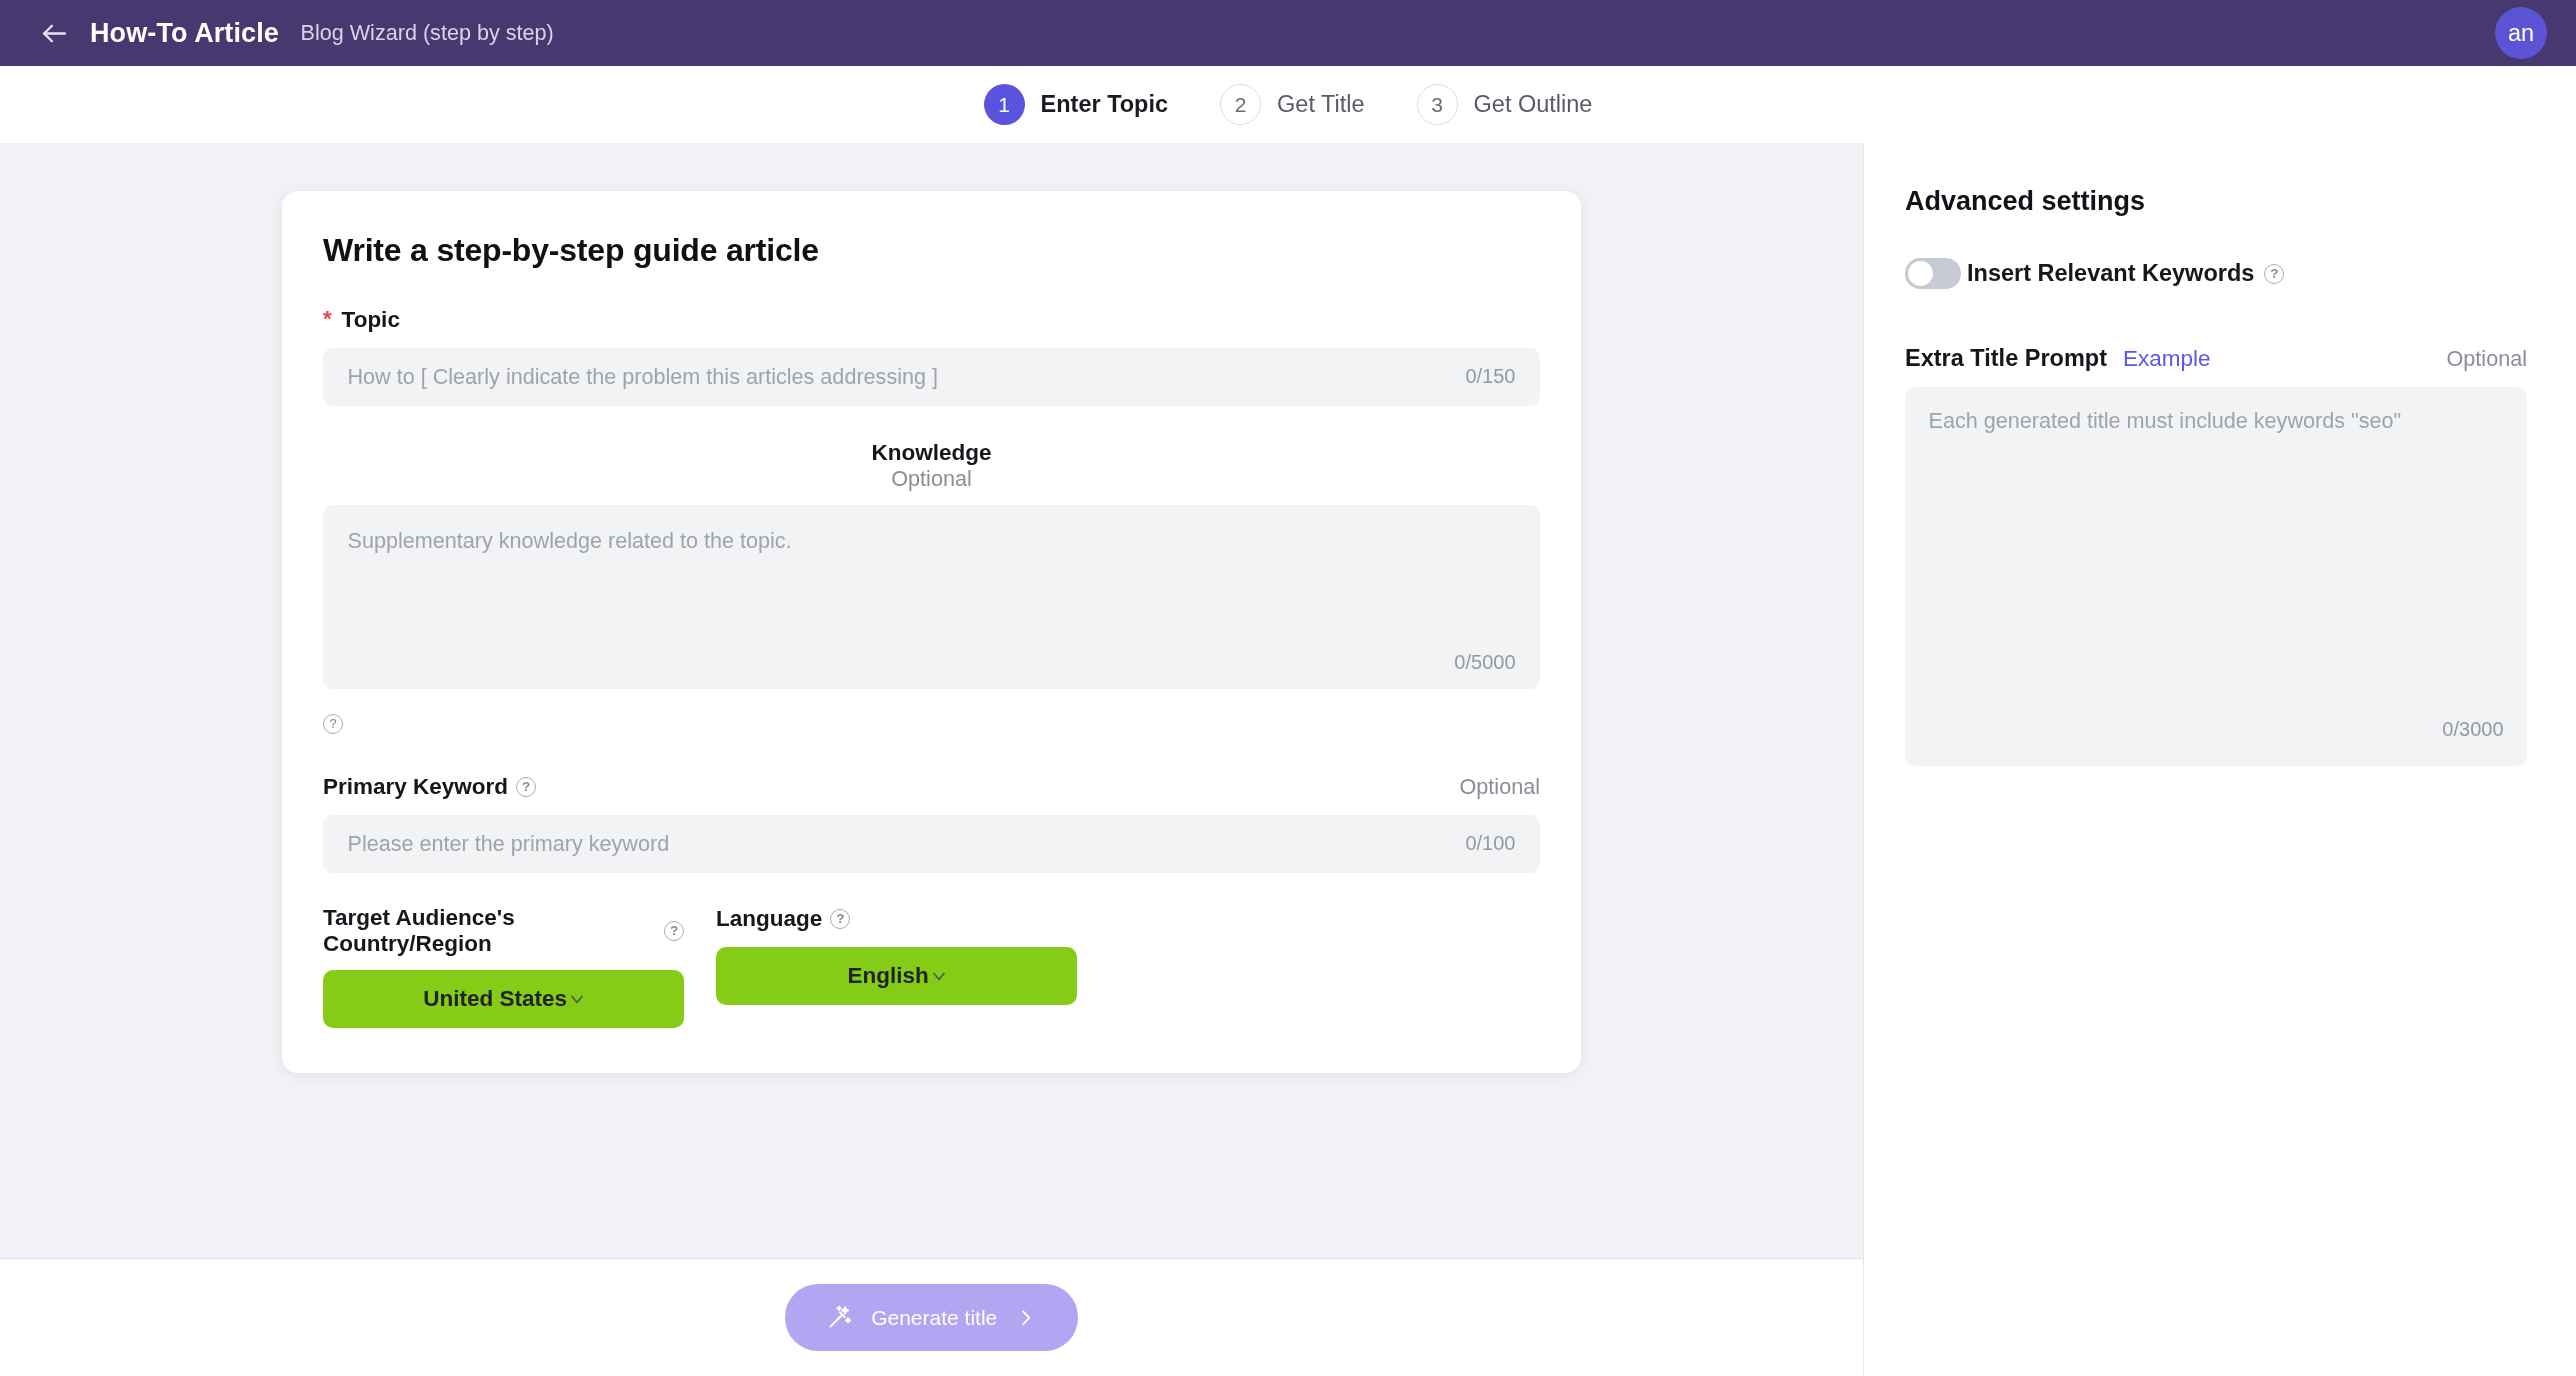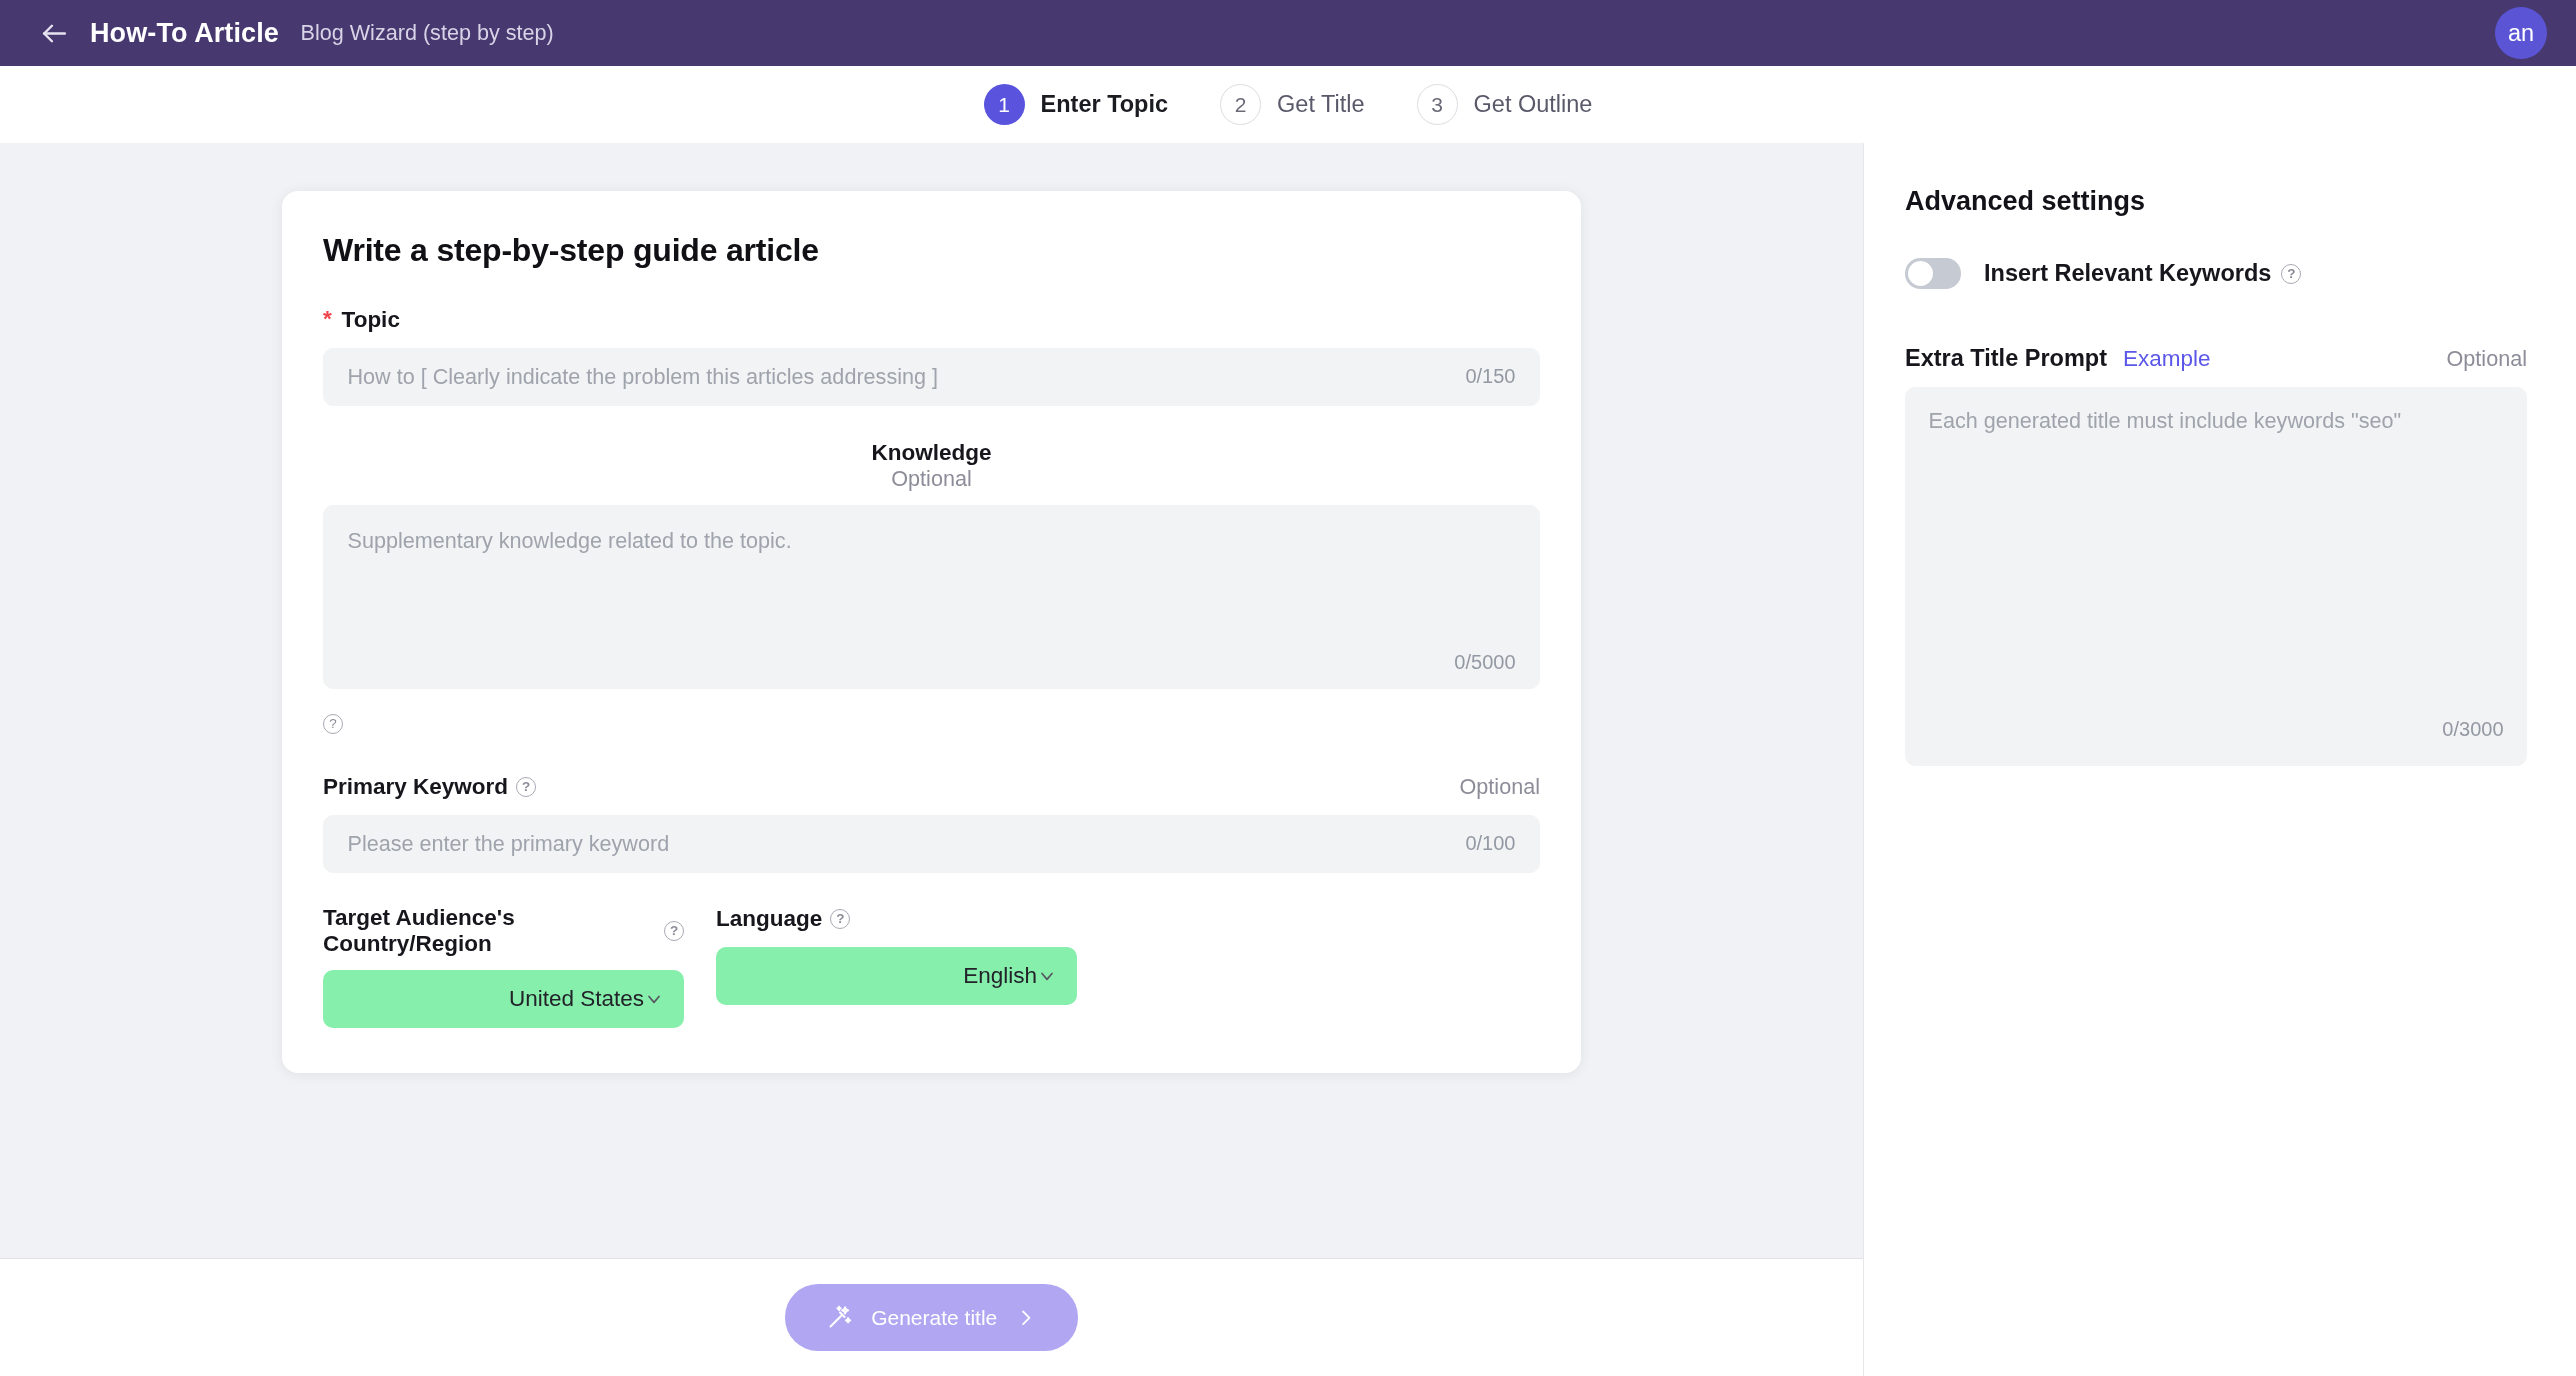"Insert Relevant Keywords" .toggle-row { gap: 23px -> 6px }
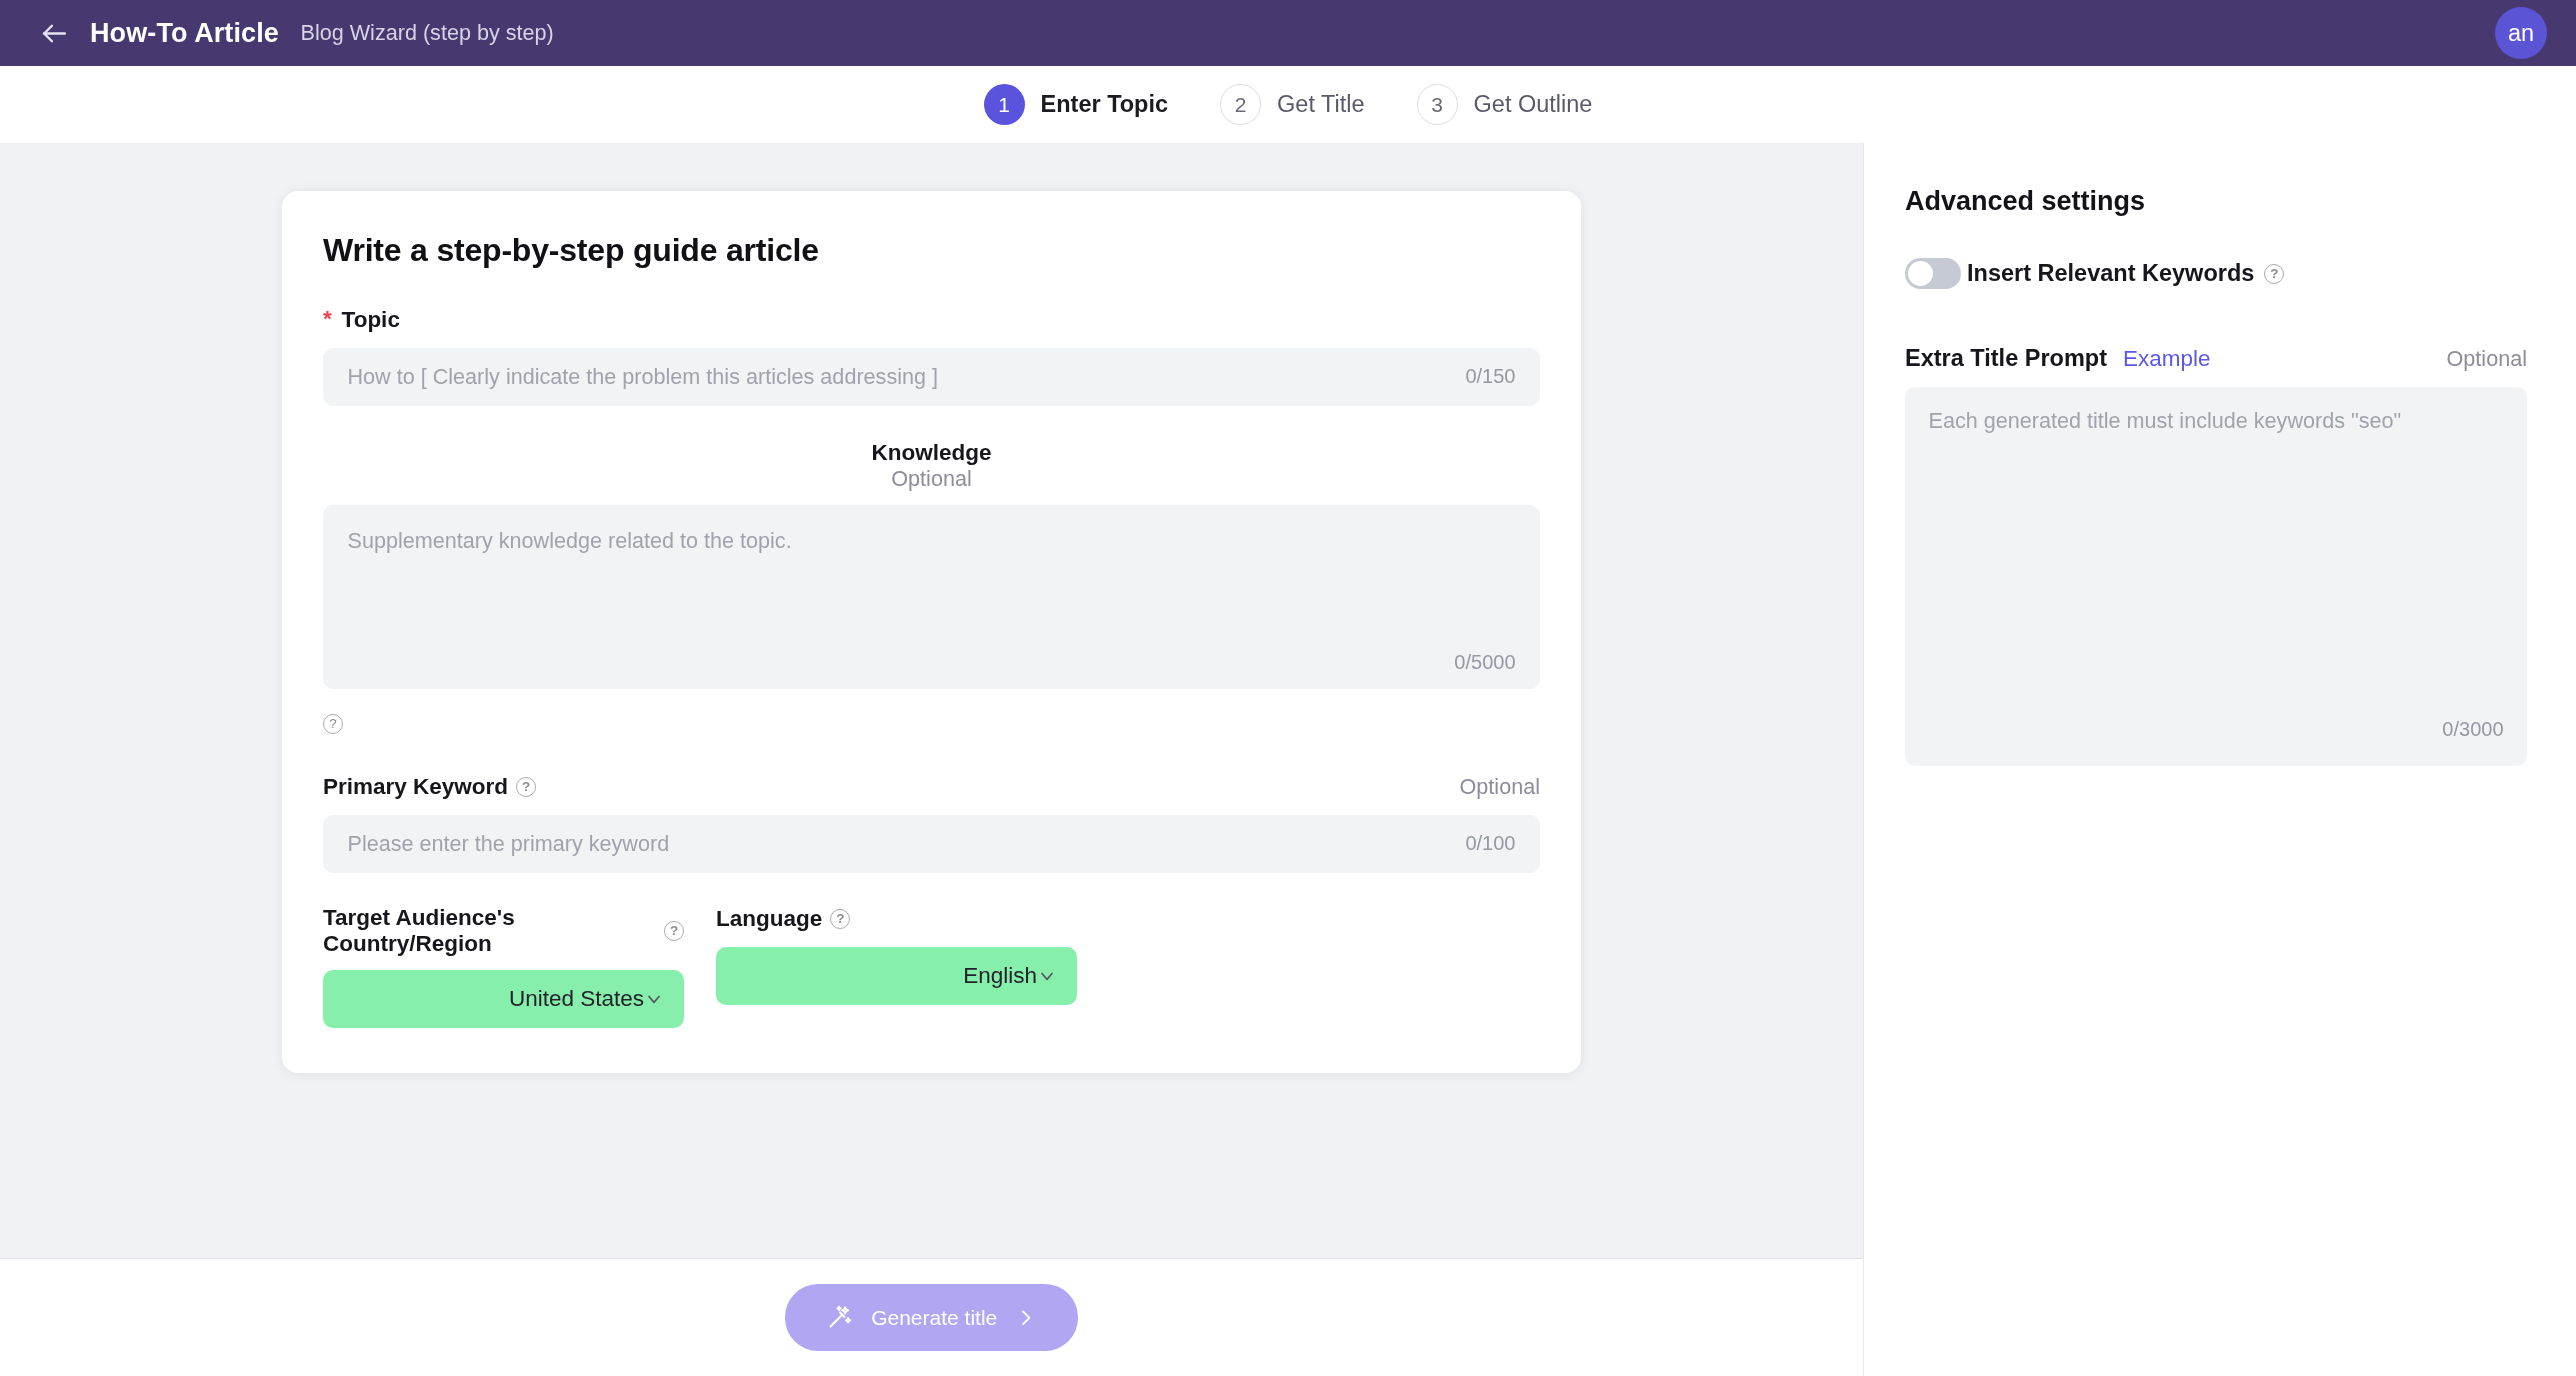"English" .select-box { background: #86efac -> #84cc16; font-weight: none -> bold; justify-content: flex-end -> center }
